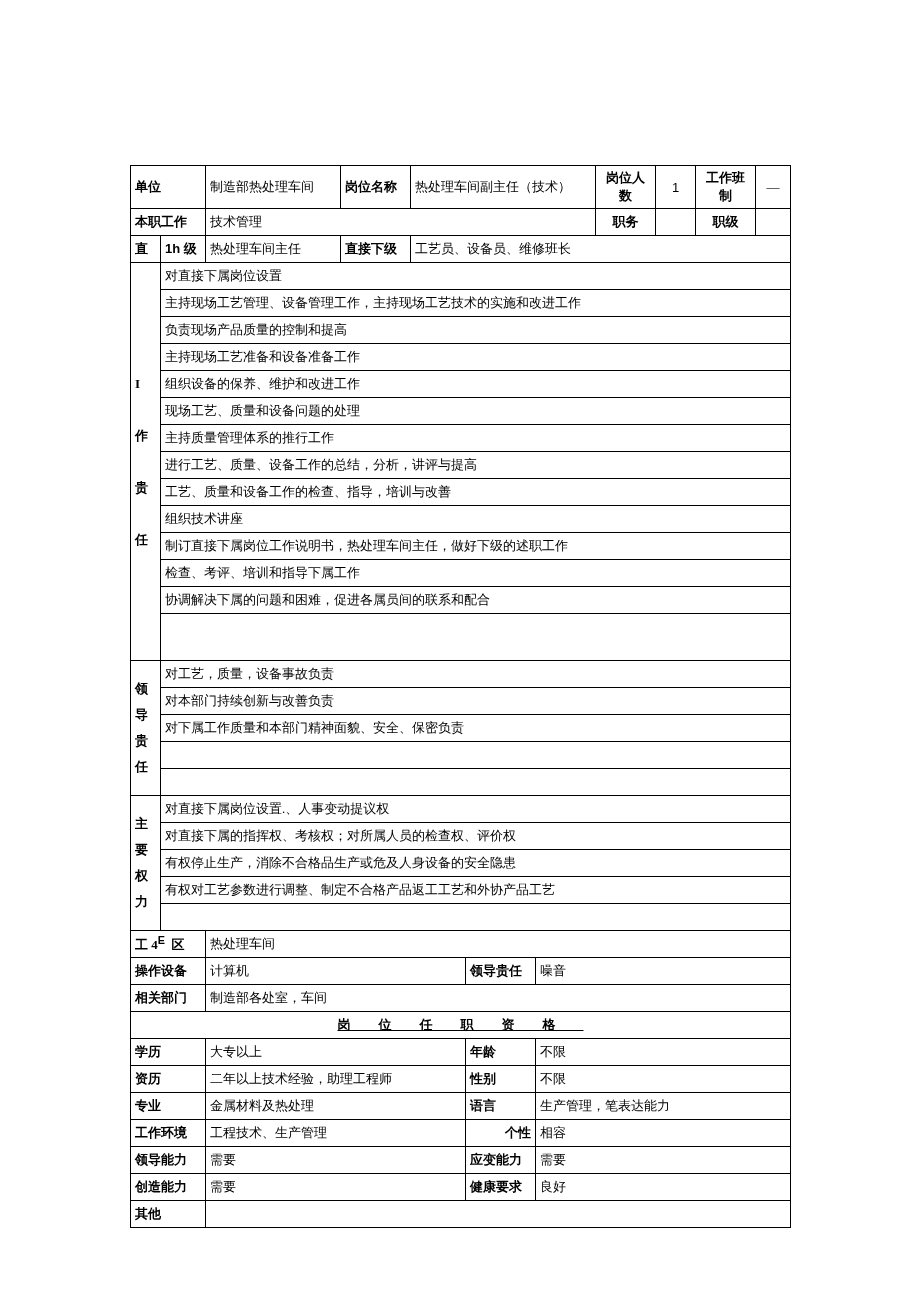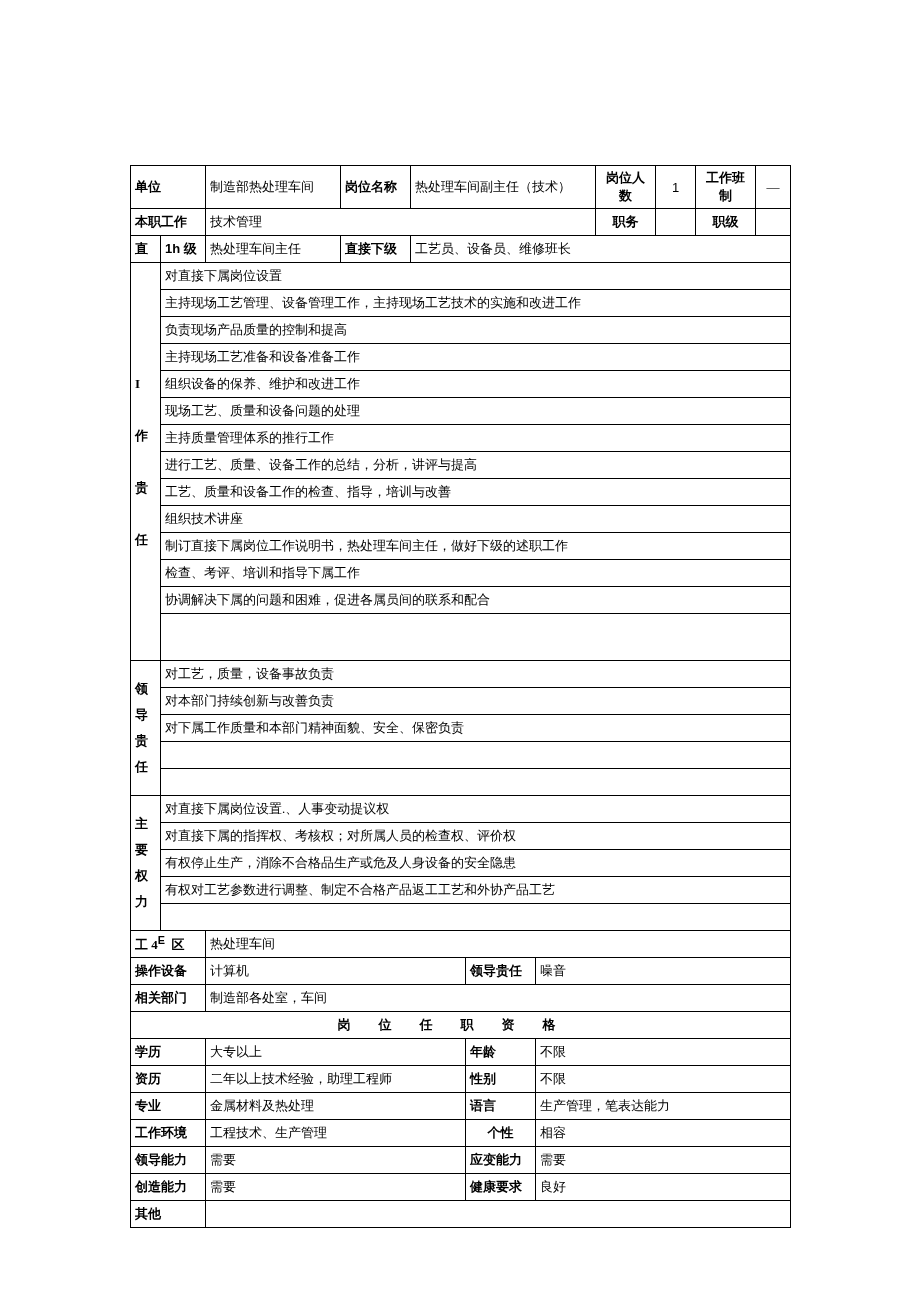"岗位任职资格" .spaced { text-decoration: none -> underline }
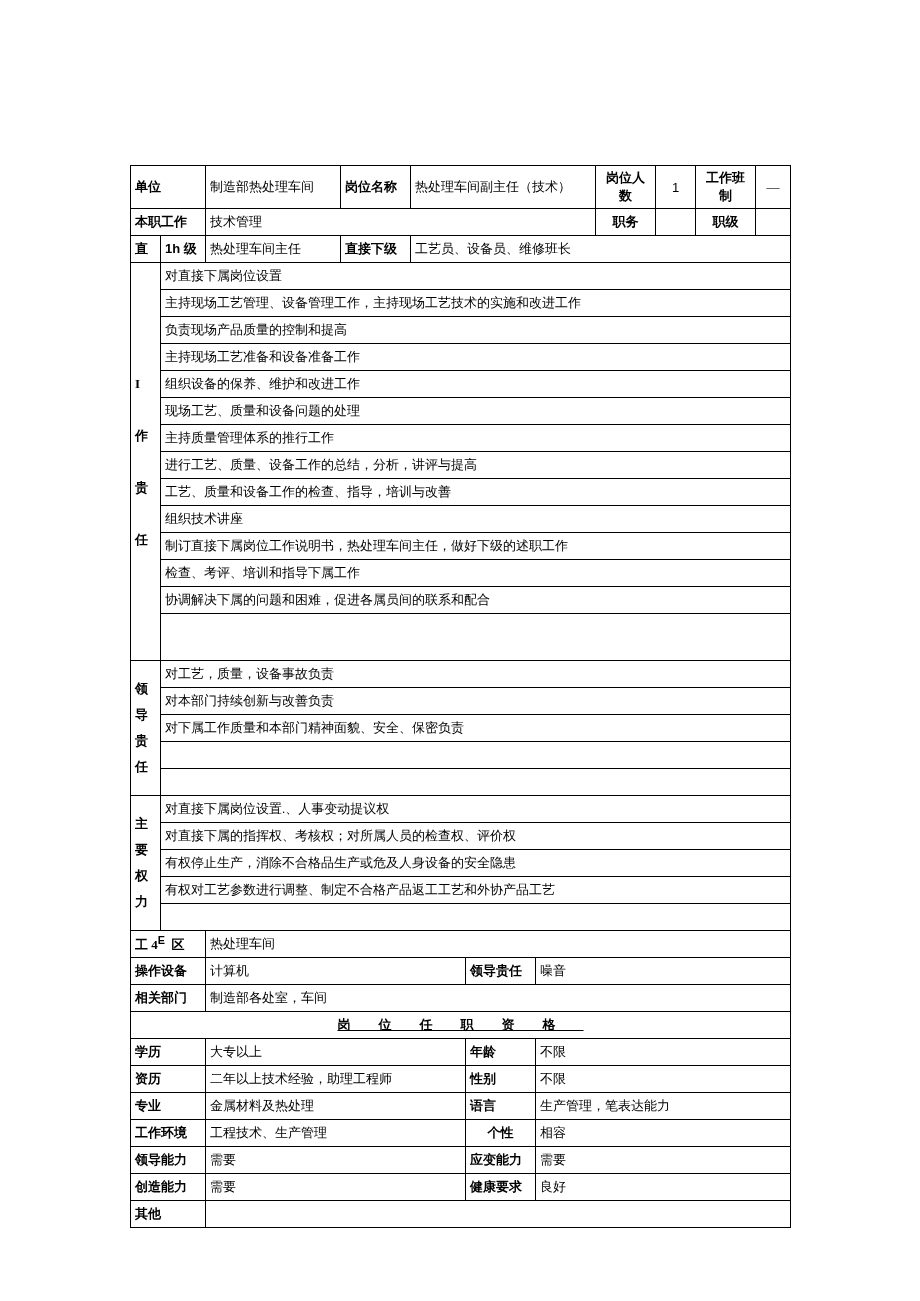"个性" td.label { text-align: center -> right }
